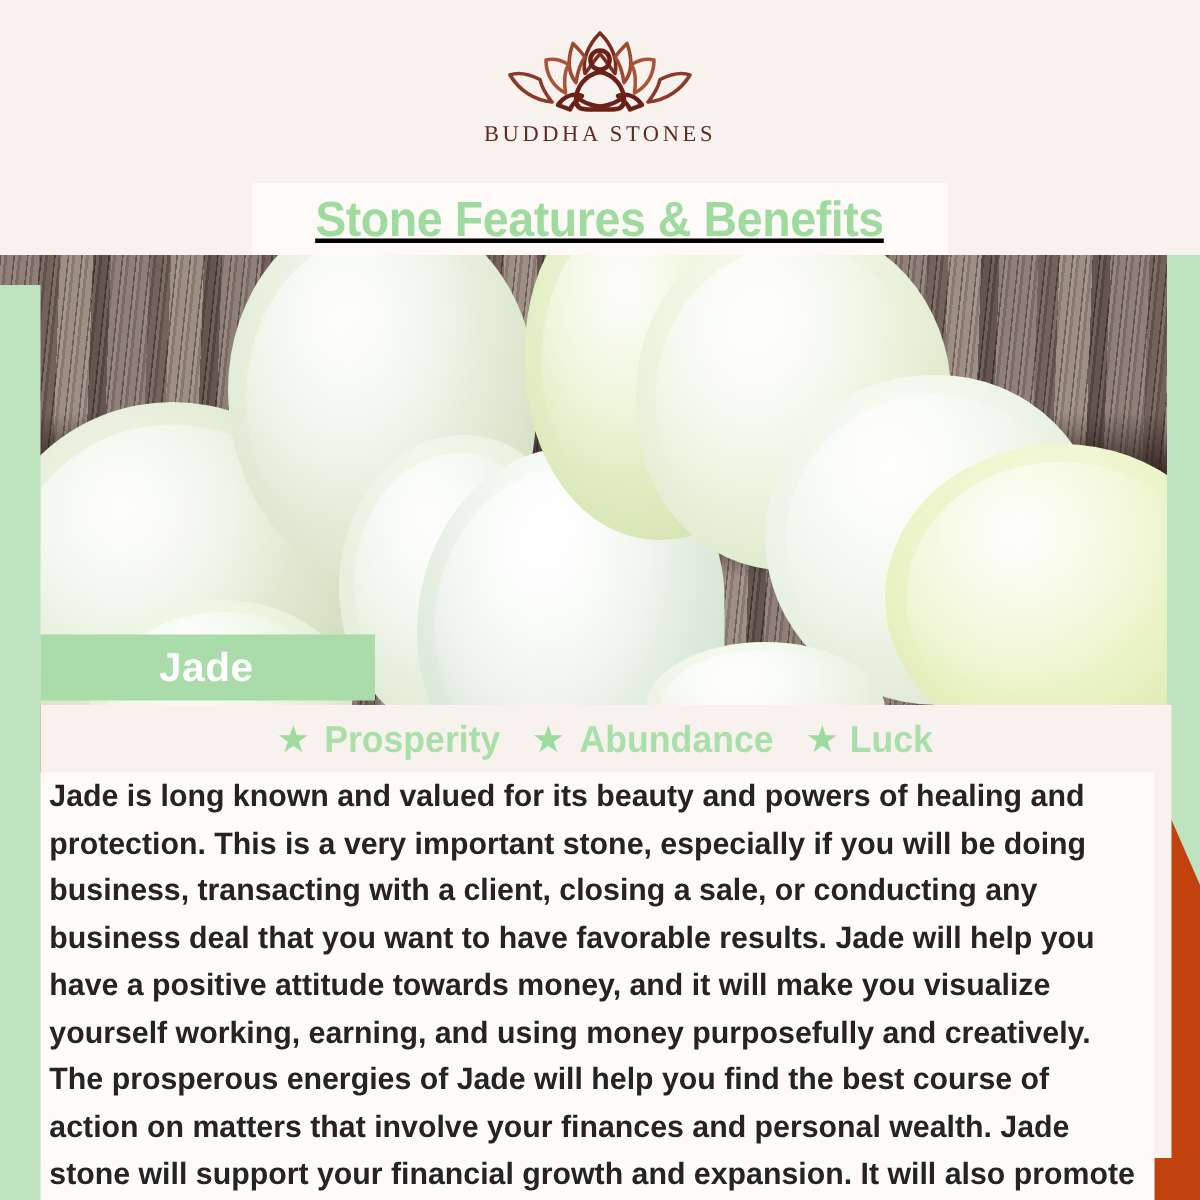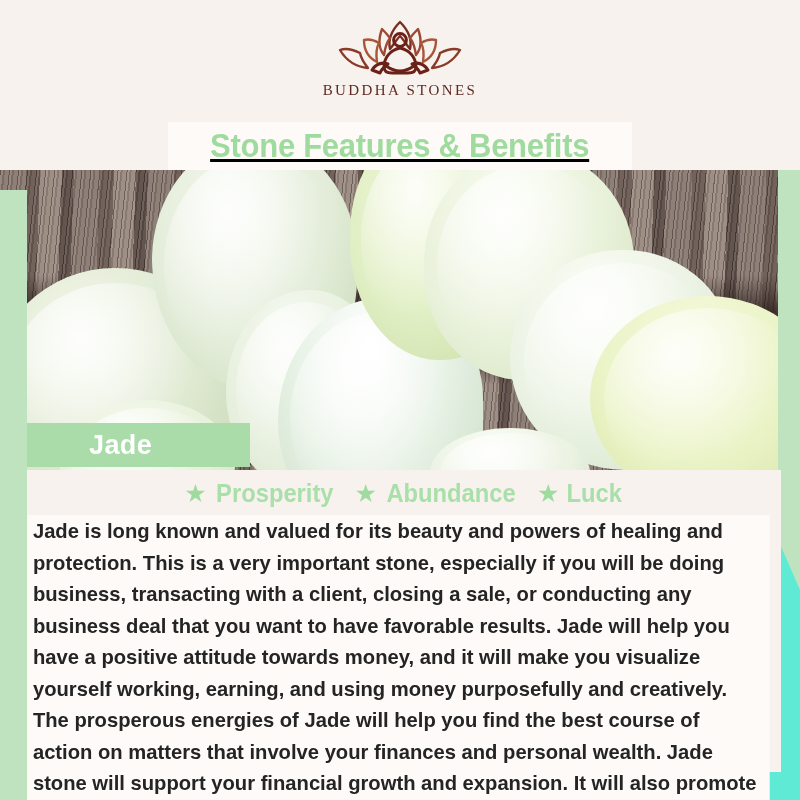"BUDDHA STONES" .canvas { background: #5eead4 -> #c2410c }
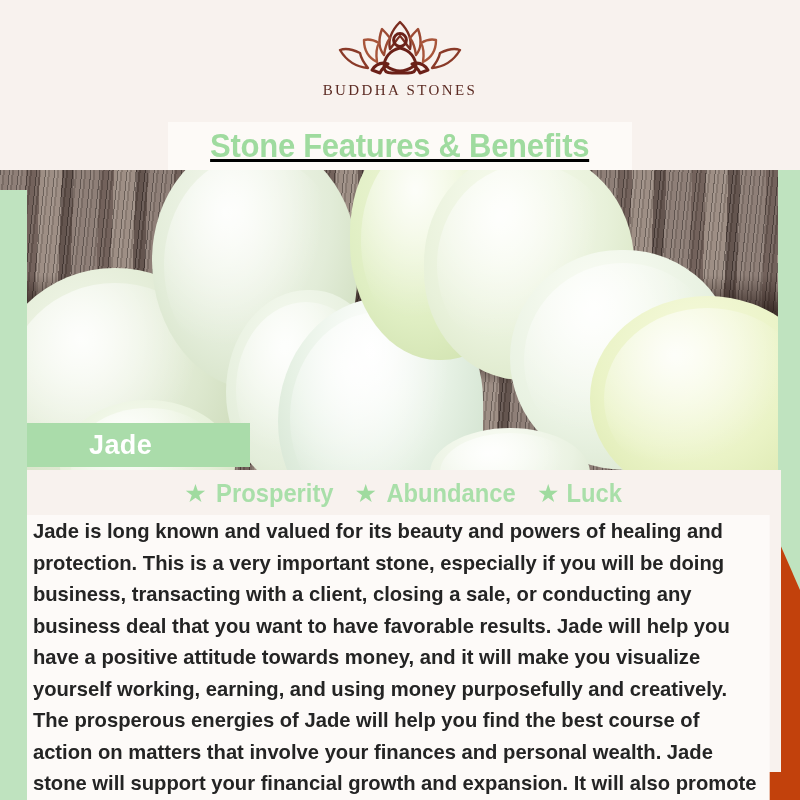"Jade" .jade-label { margin-left: 62px -> 79px }
